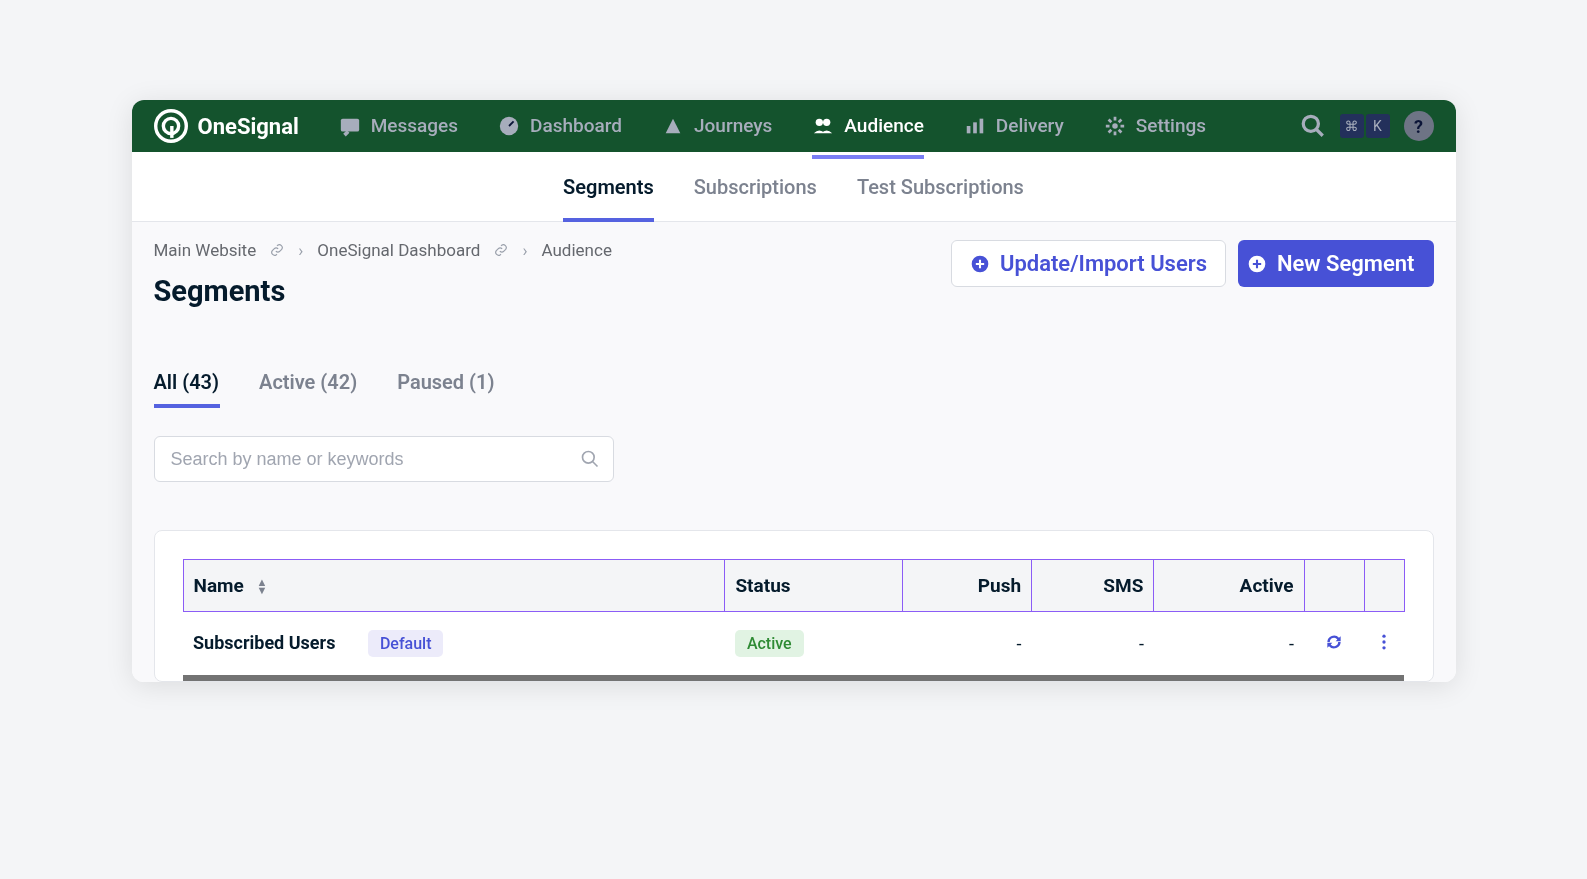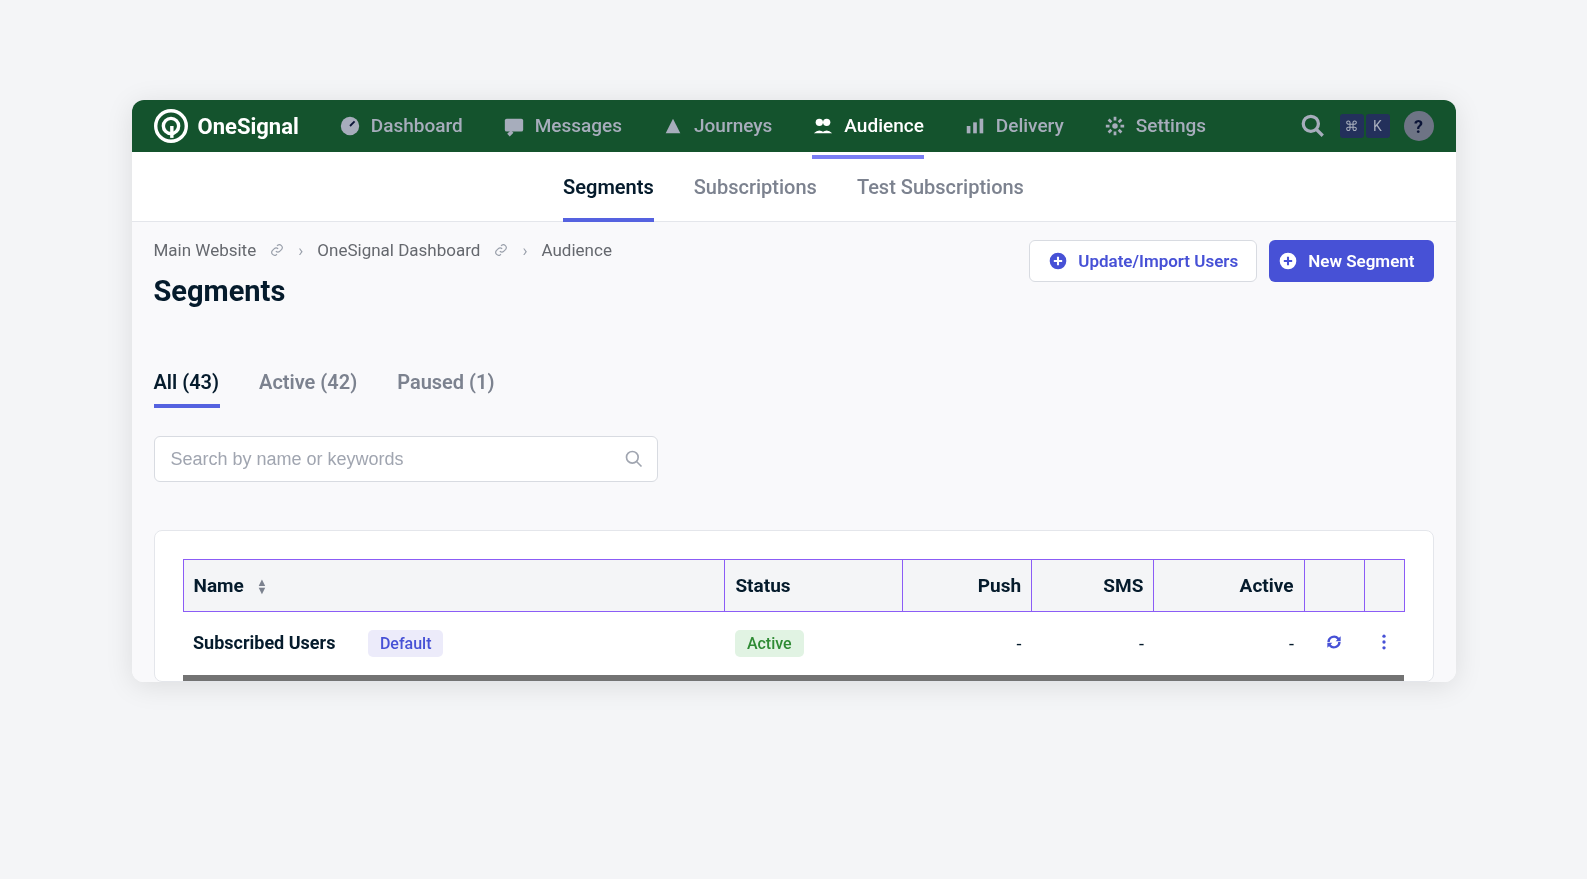"Dashboard" div.nav-item { order: before "Messages" -> after "Messages" }
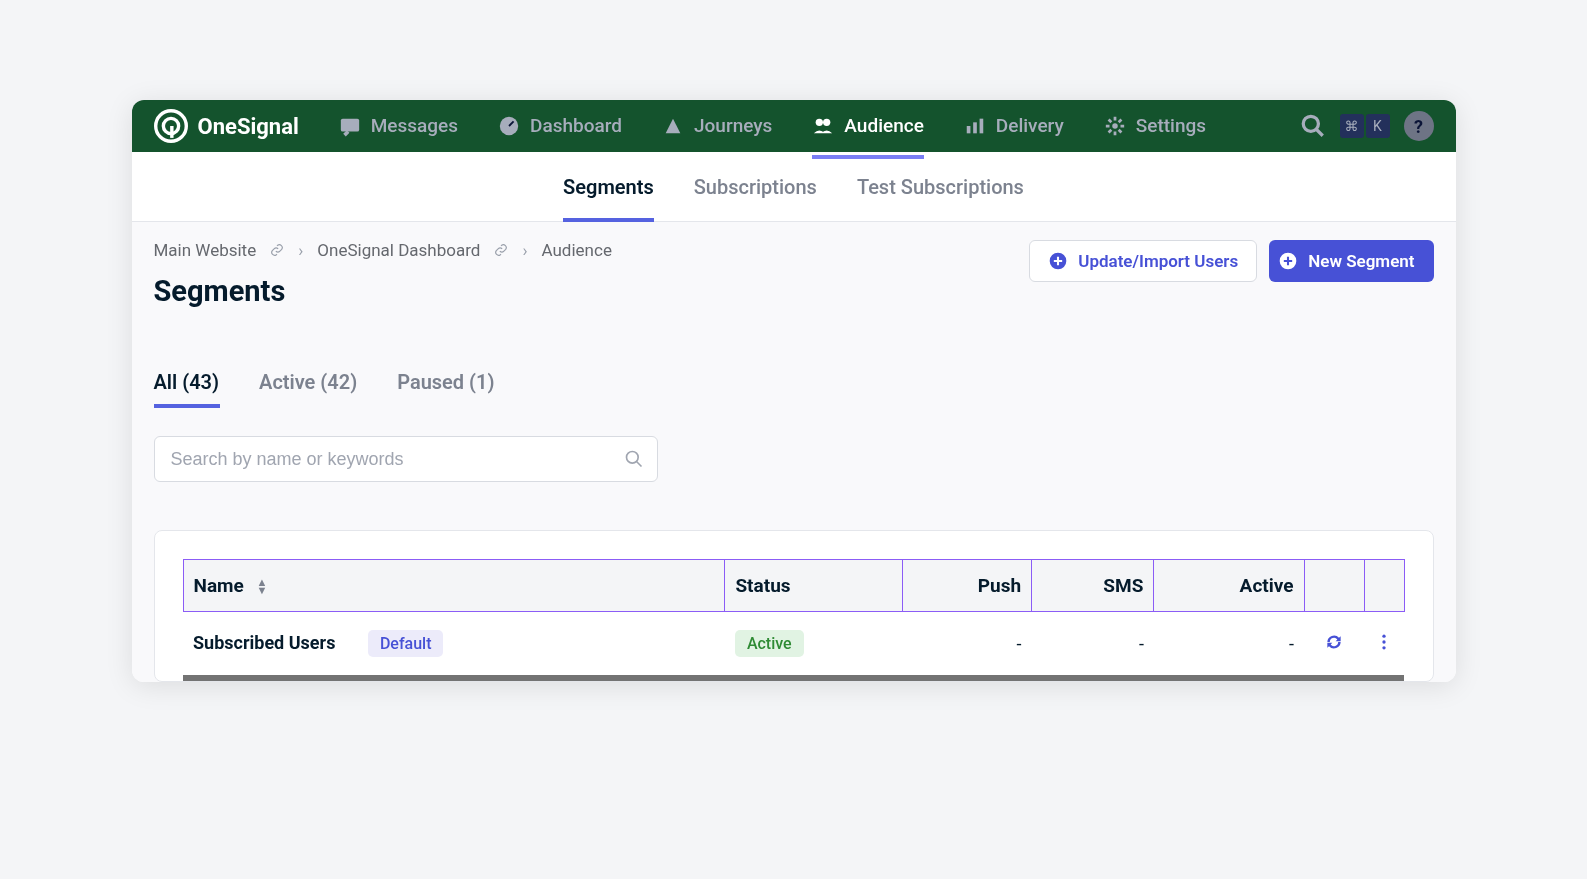"Update/Import Users" .btn { font-size: 17px -> 22px }
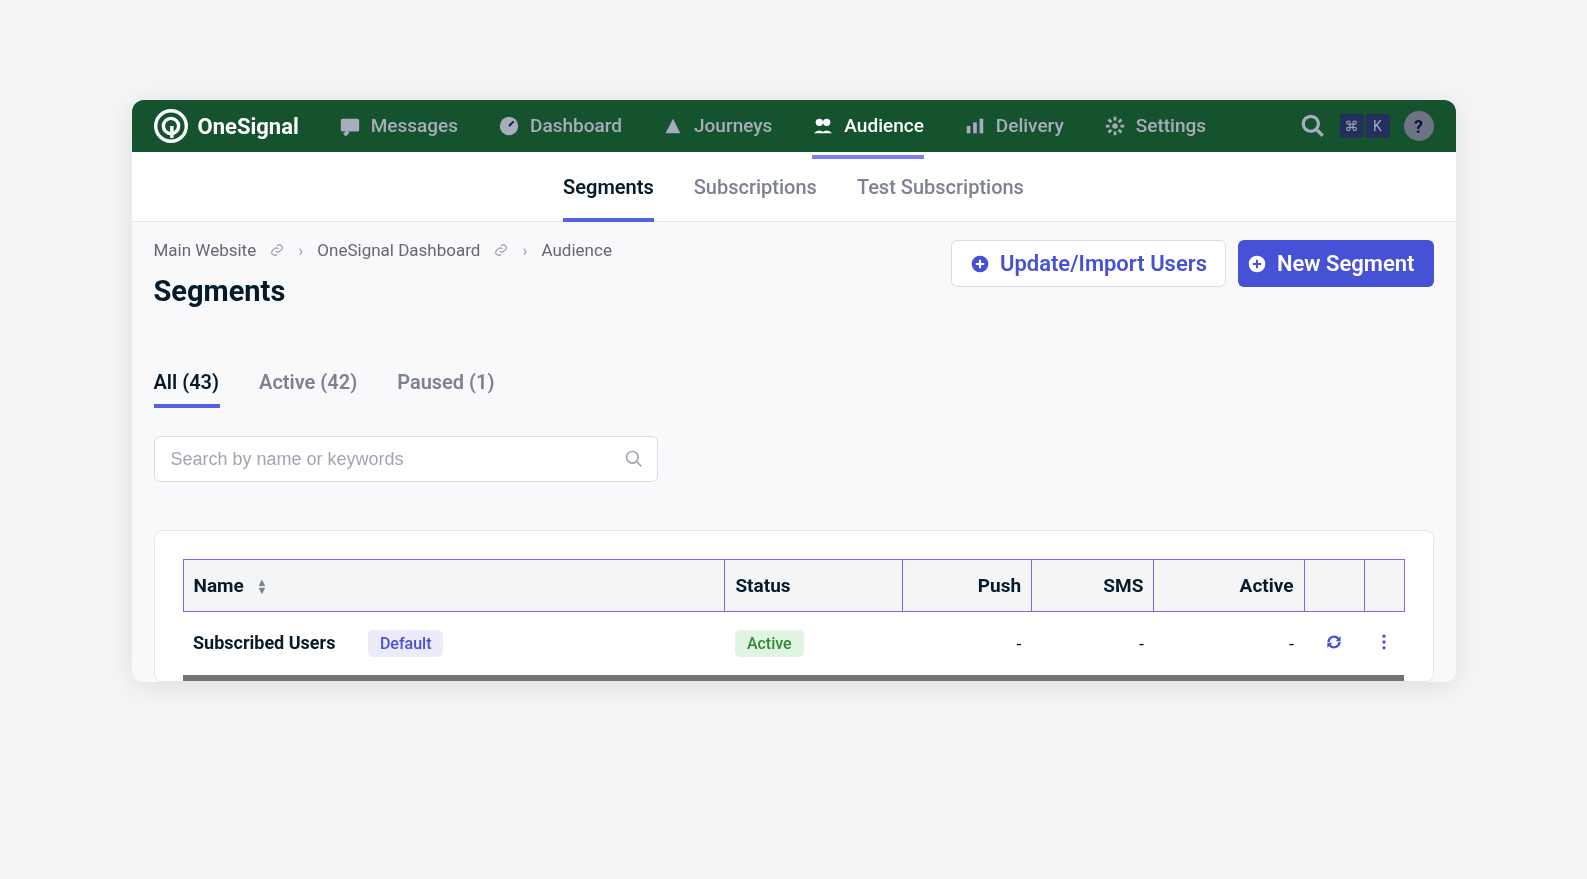"Search by name or keywords" .search-wrap { width: 504px -> 460px }
